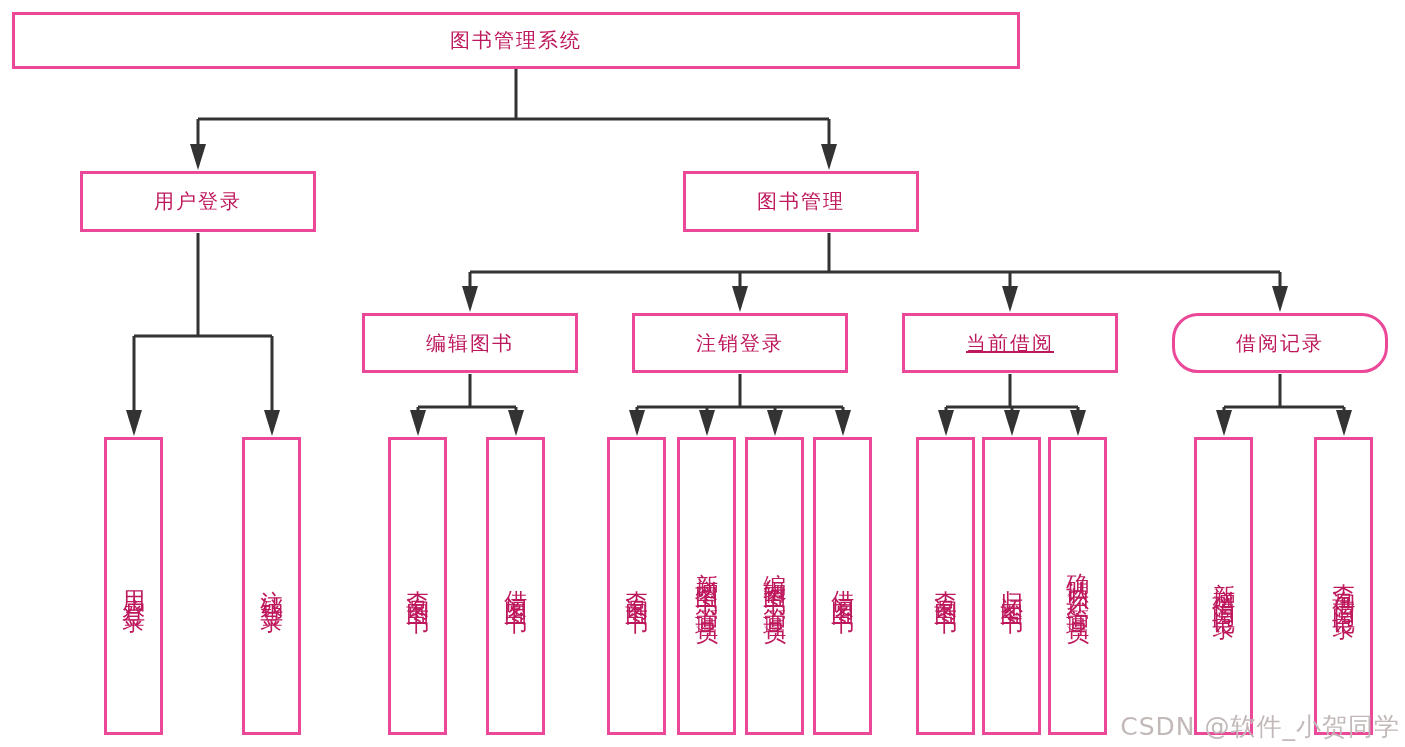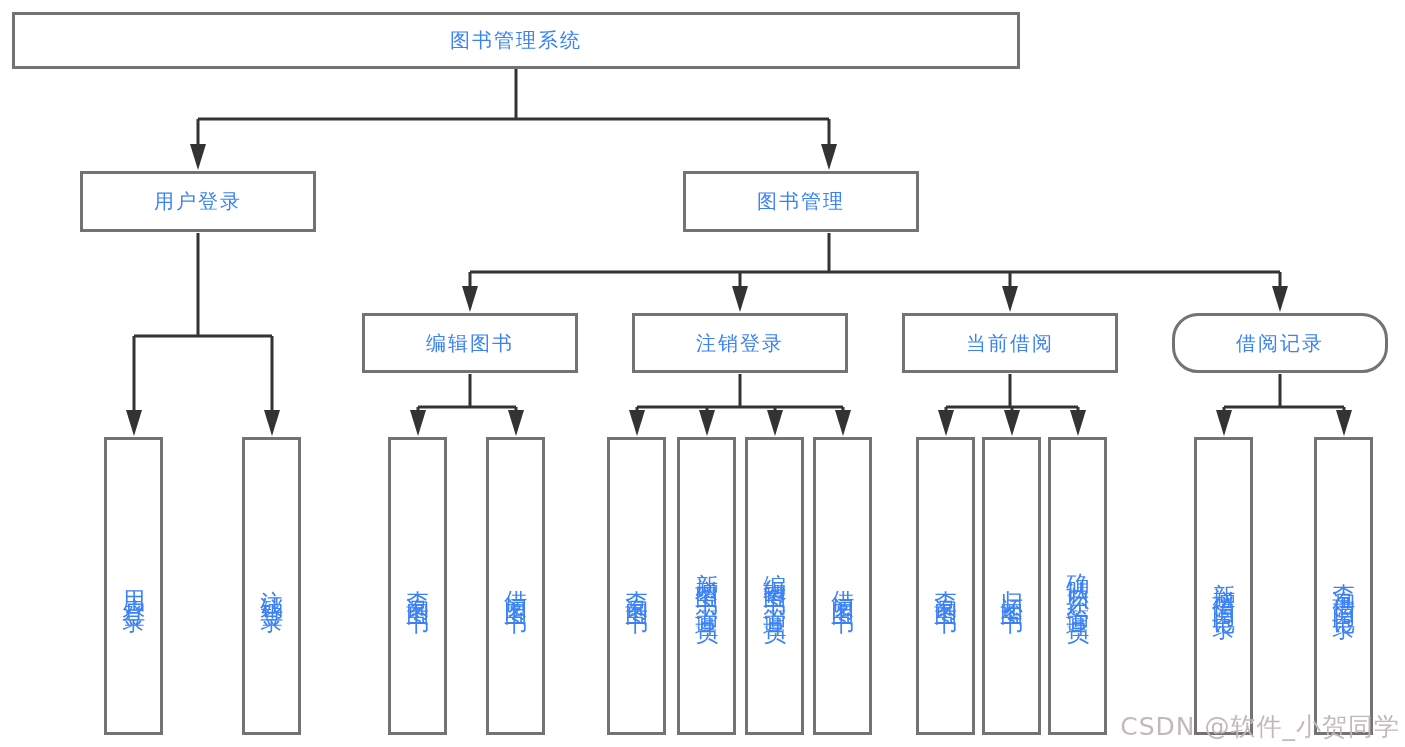"图书管理系统" .node { border: 3px solid #737373 -> 3px solid #ec4899; color: #3b82f6 -> #be185d }
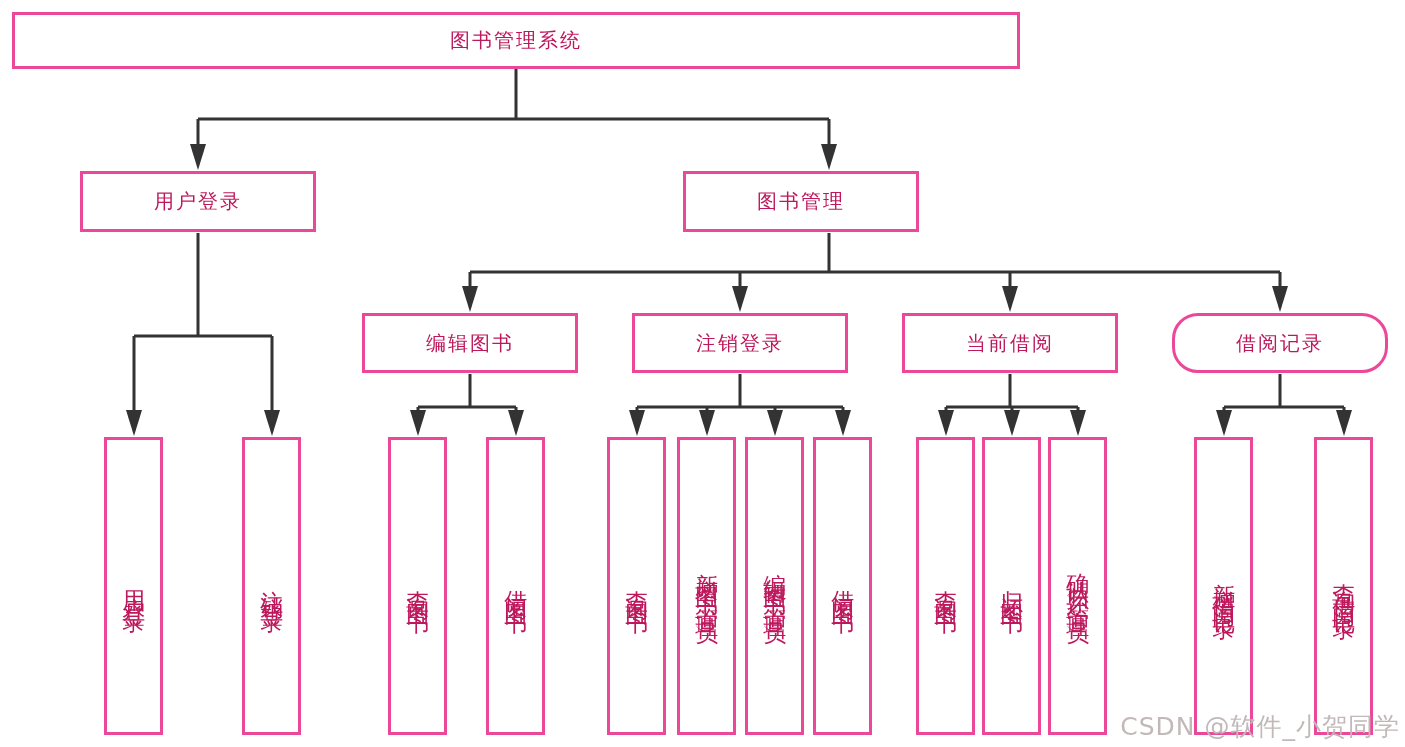"当前借阅" div.node { text-decoration: none -> underline }
